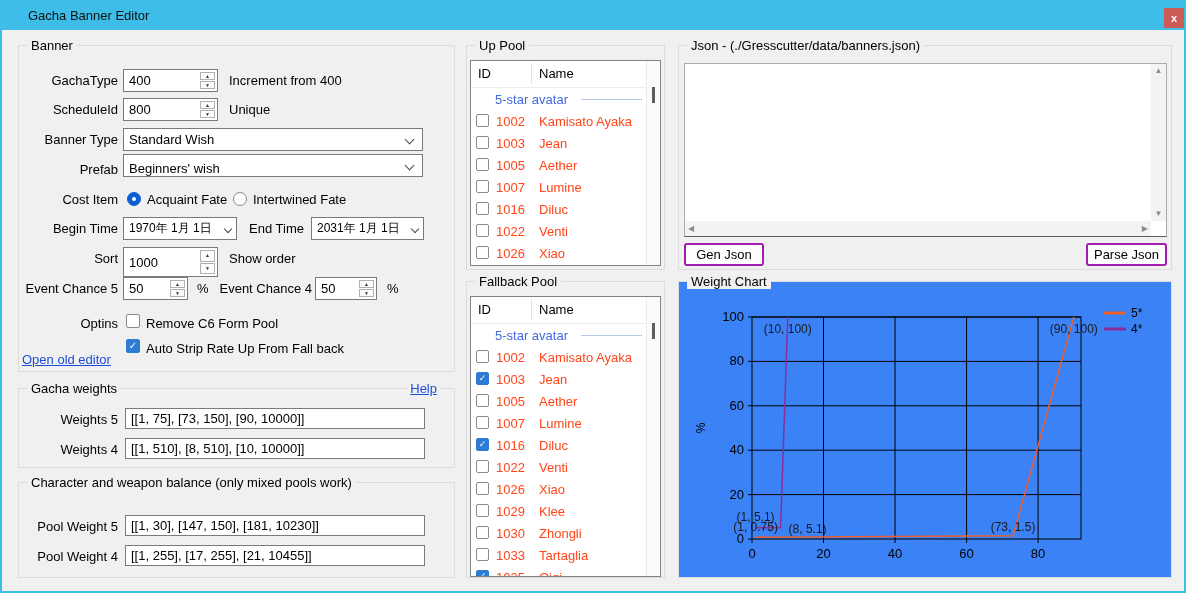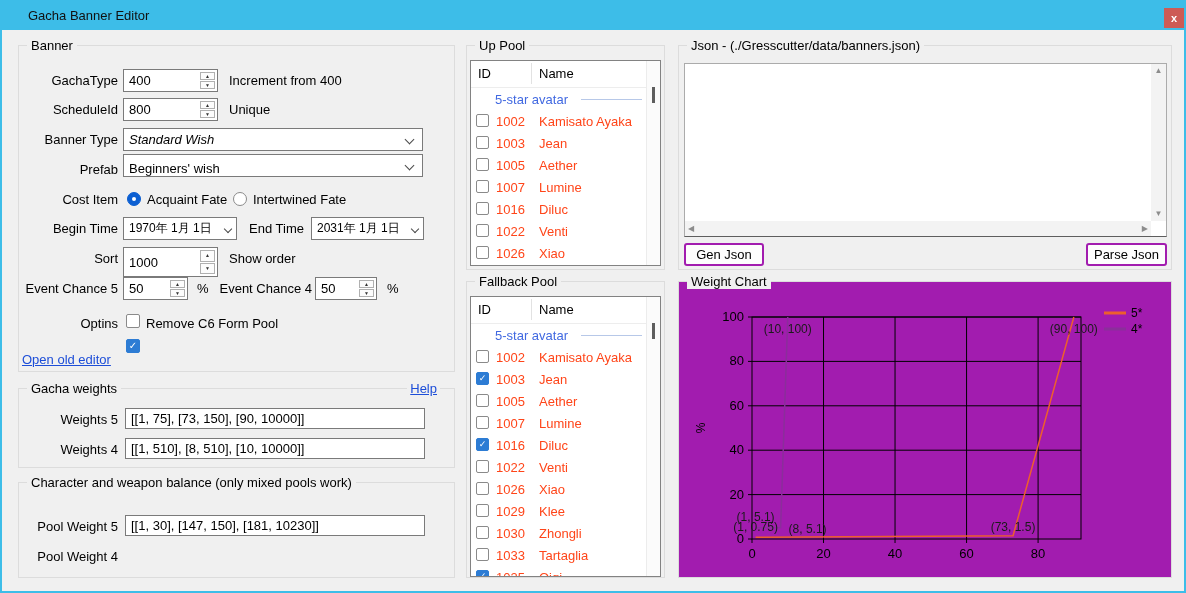"Standard Wish" div.tb { font-style: italic -> none }
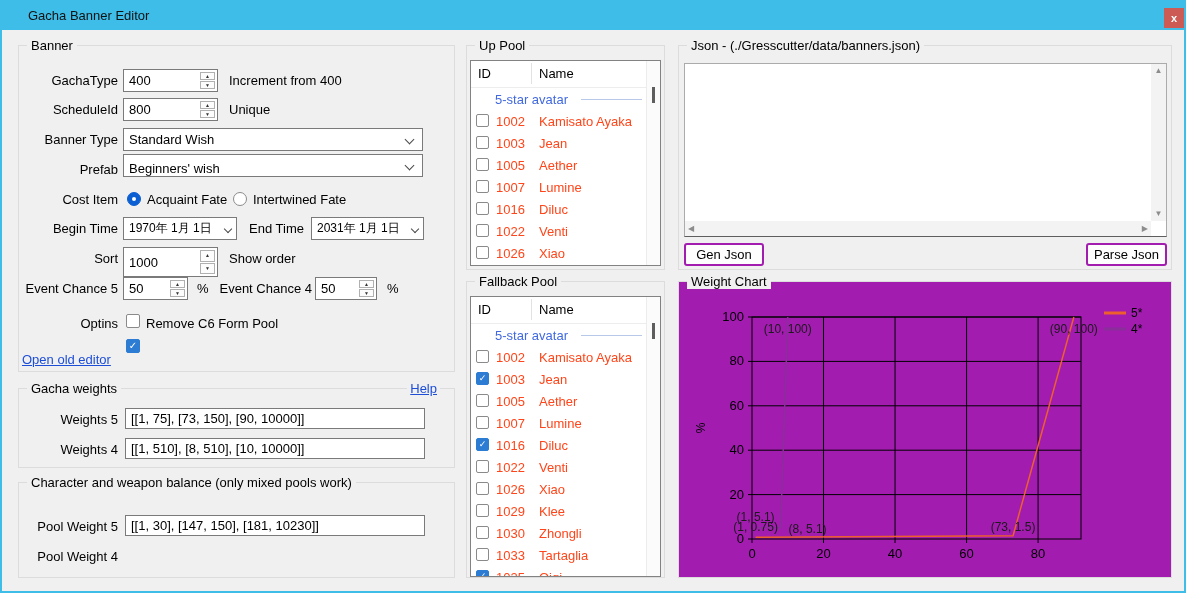"Weight Chart" .group.white { background: #a21caf -> #3b82f6 }
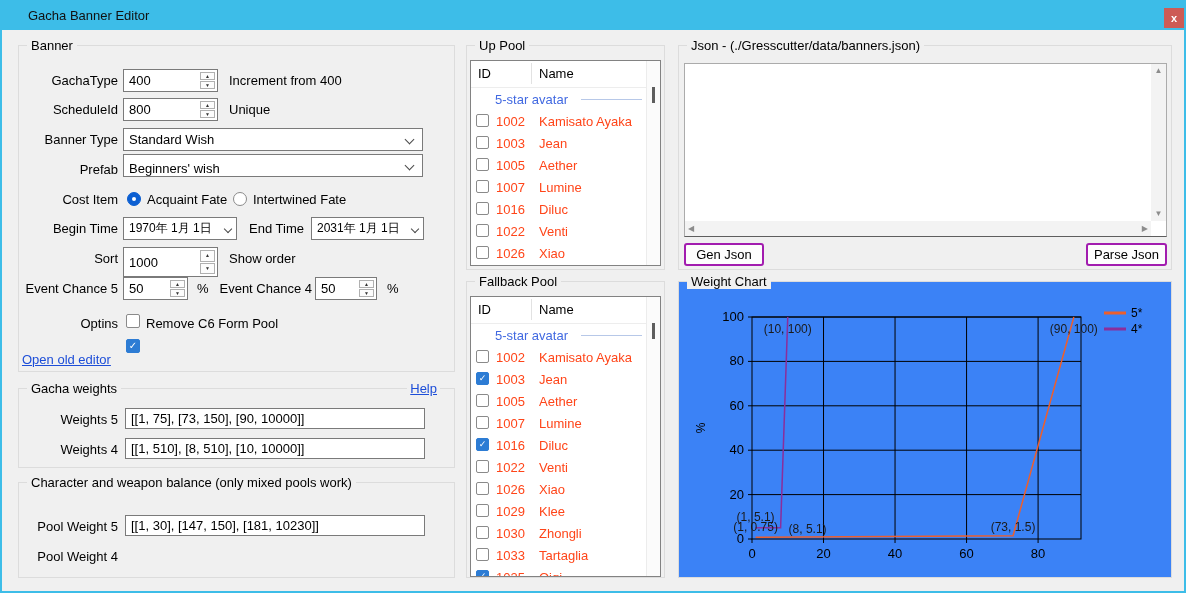"Auto Strip Rate Up From" span.hint { html: none -> <span>Auto Strip Rate Up From Fall back</span> }
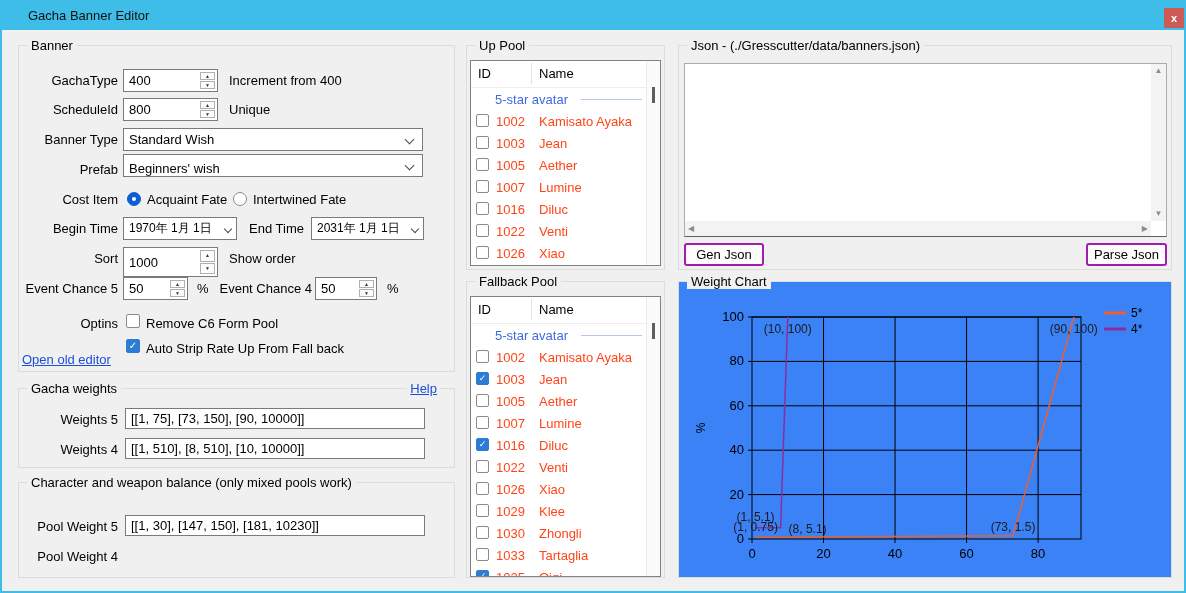"[[1, 255], [17, 255], [21," div.tb { html: none -> <div> <span>[[1, 255], [17, 255], [21, 10455]]</span> </div> }
